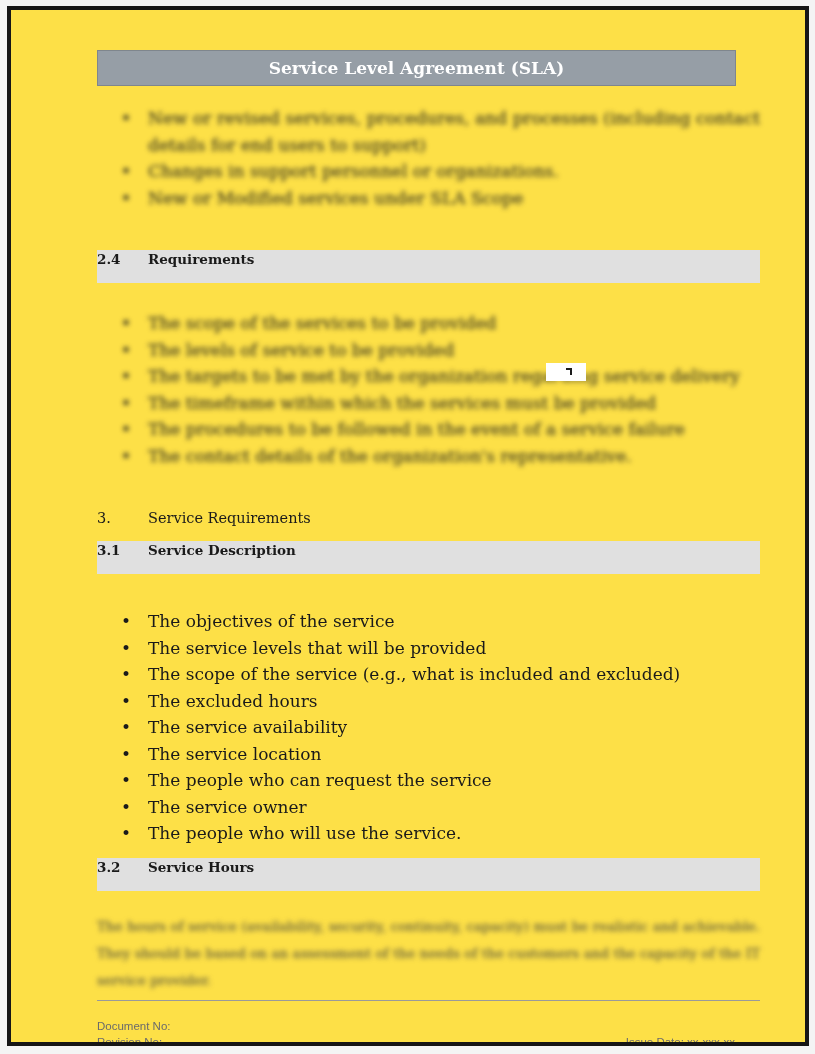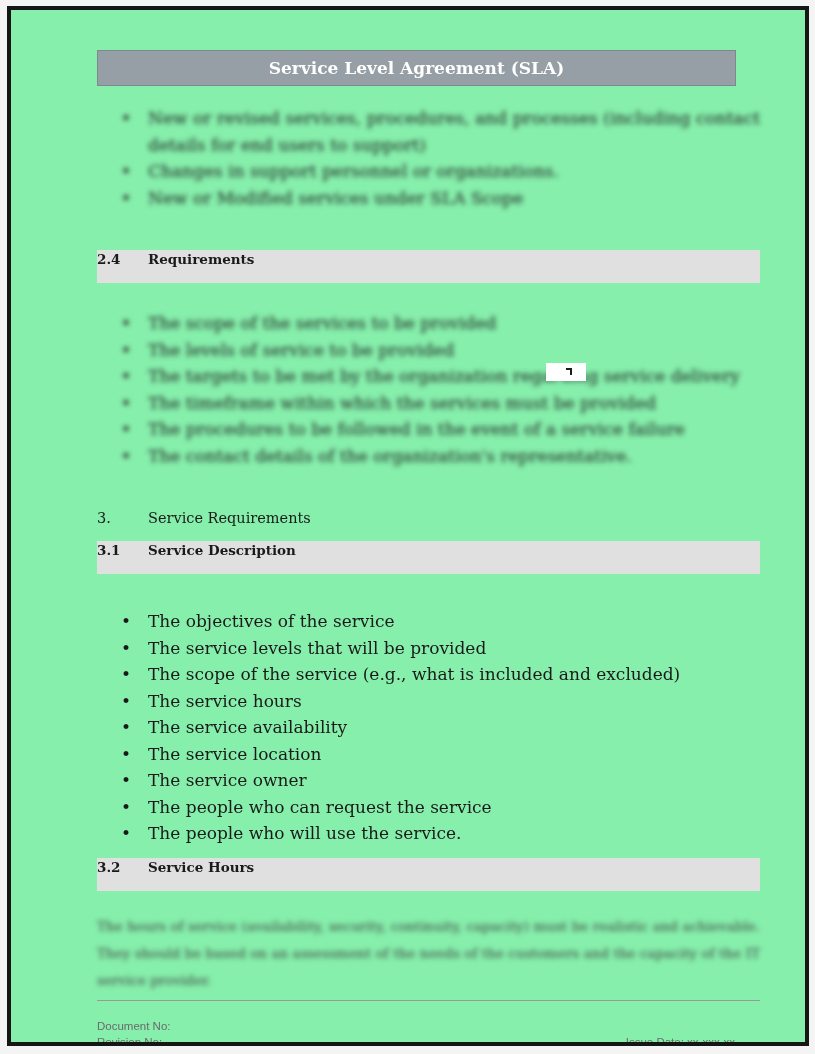"Service Level Agreement (SLA)" .page { background: #86efac -> #fde047 }
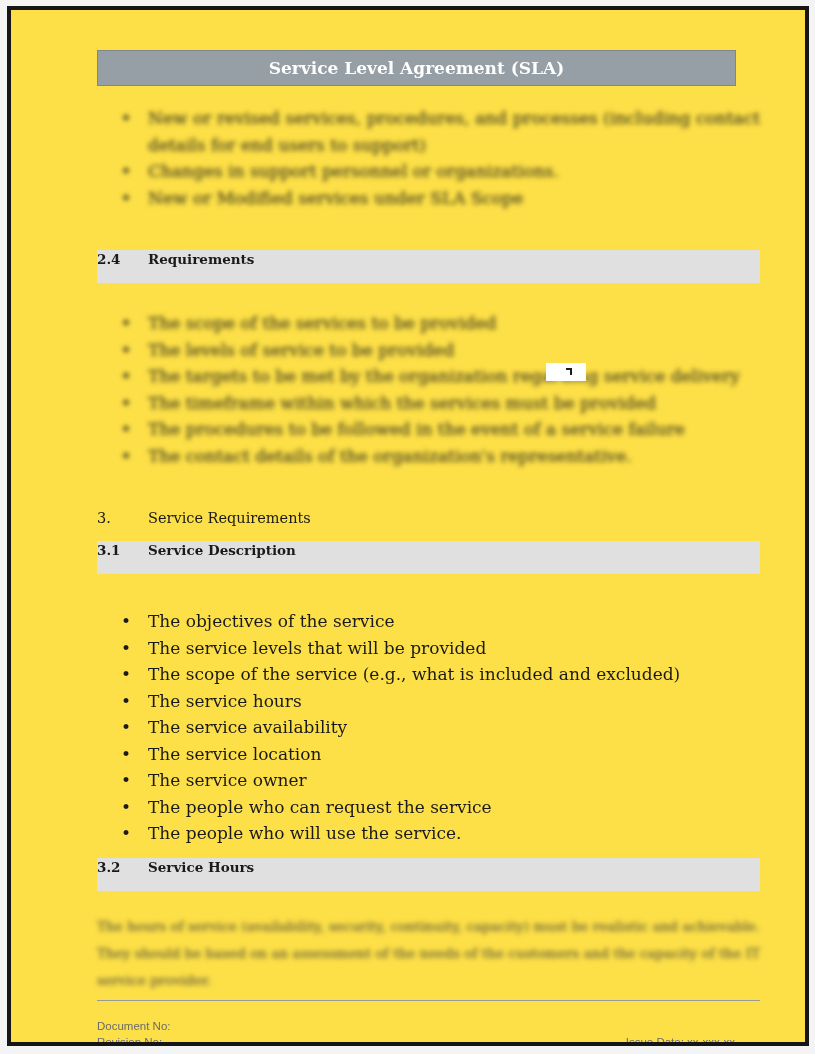"The service hours" li { text: service -> excluded }
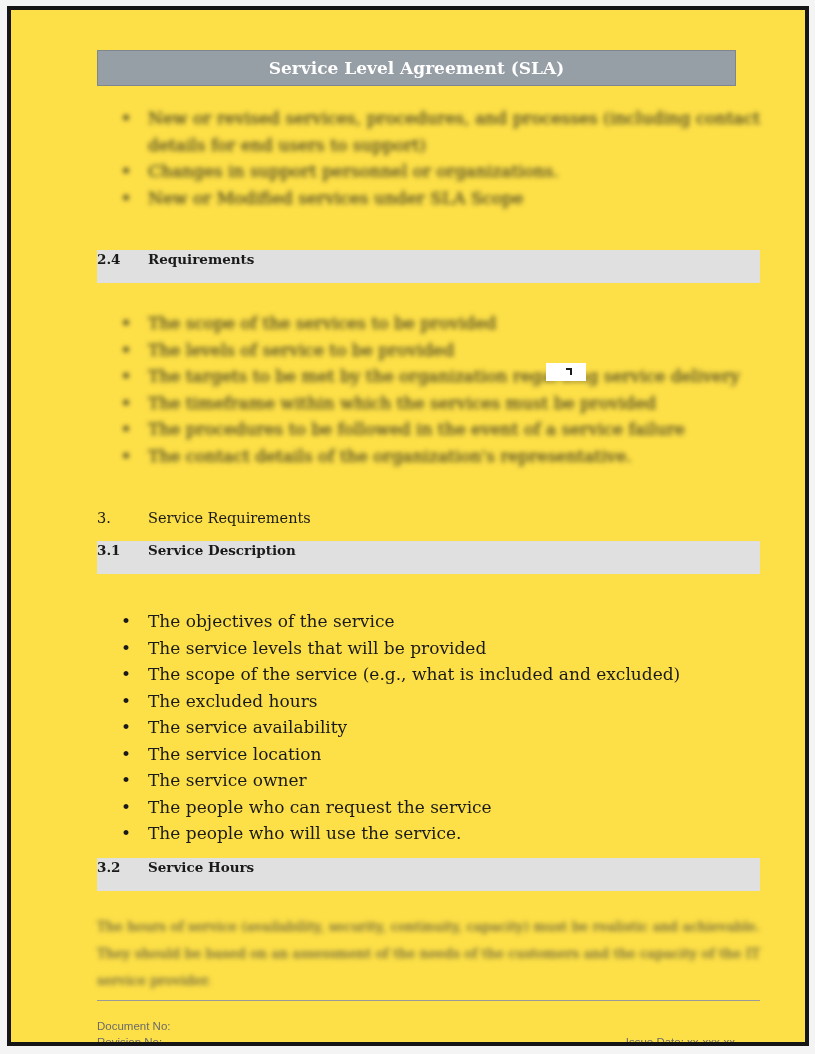"The service owner" li { order: before "The people who can request" -> after "The people who can request" }
